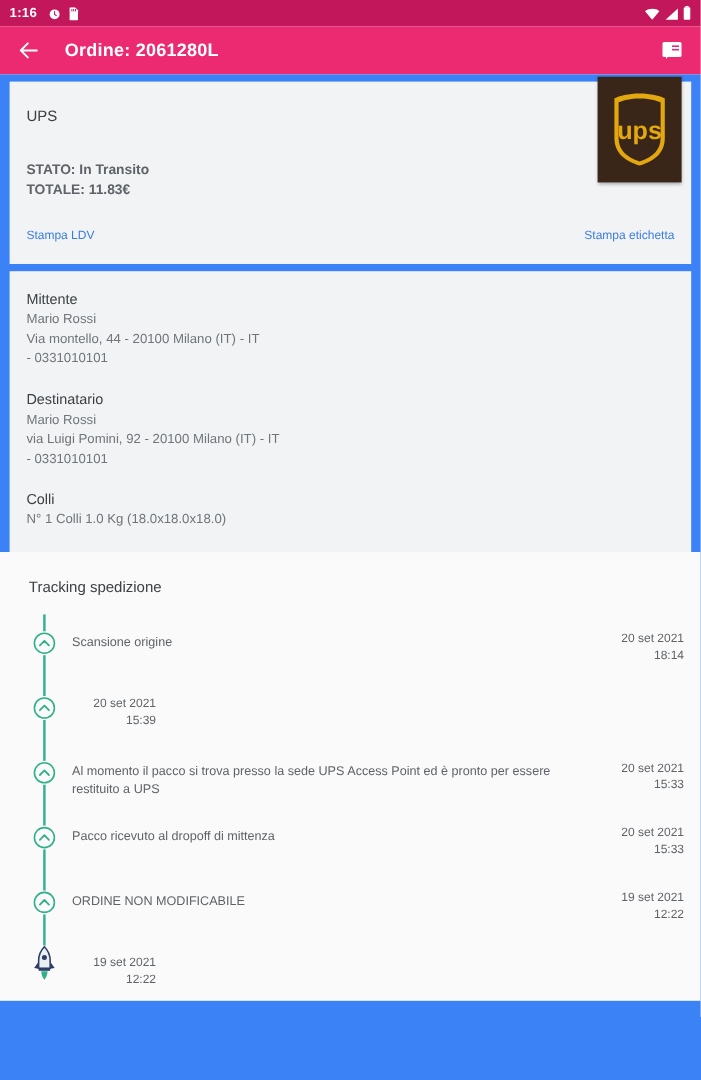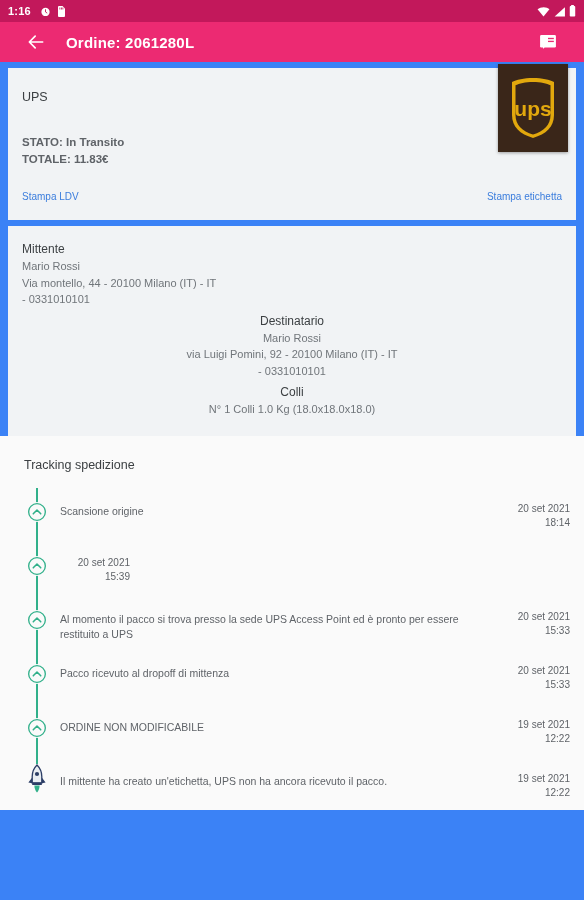"Ordine: 2061280L" .appbar { padding: 0 26px -> 0 14px }
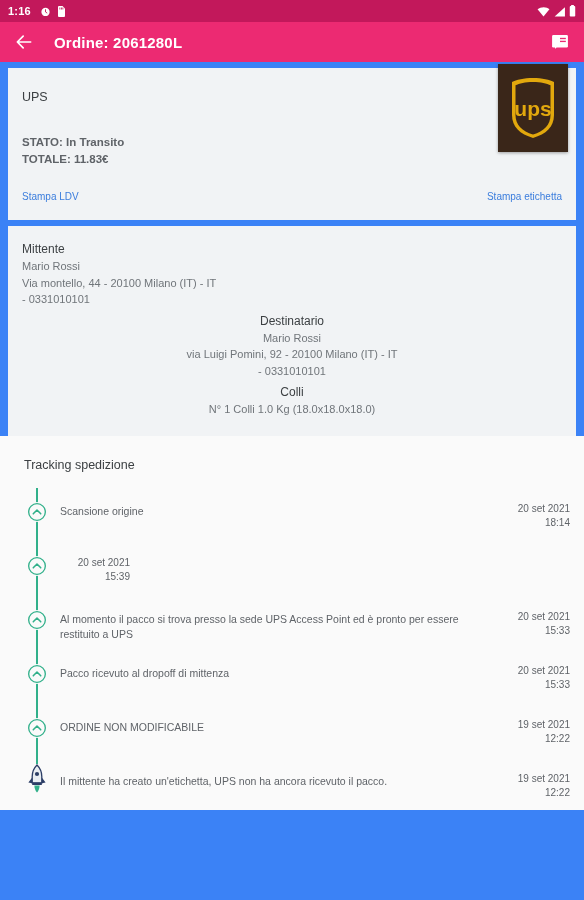"Destinatario" .addr-block + .addr-block { margin-top: 6px -> 18px; text-align: center -> none }
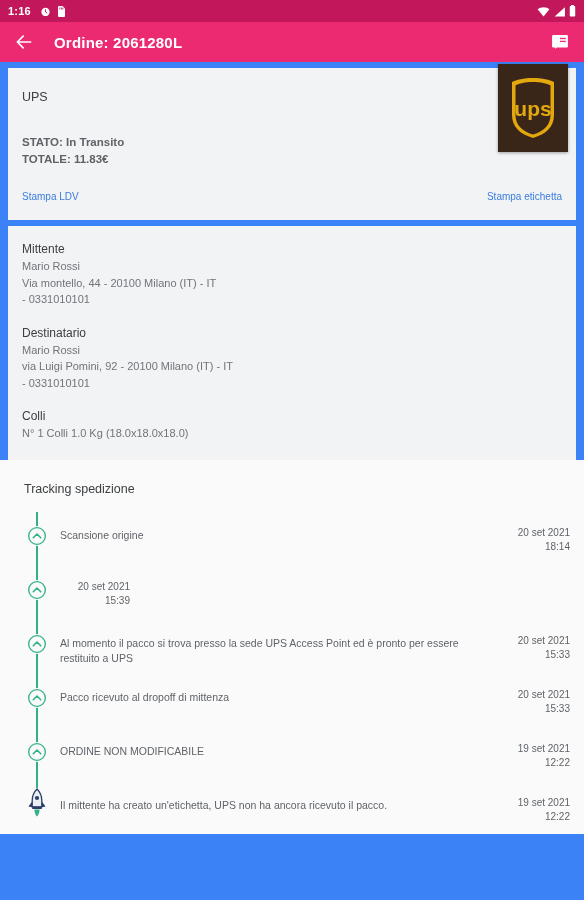"Il mittente ha creato un'etichetta," div.tl-text { html: <div>Il mittente ha creato un'etichetta, UPS non ha ancora ricevuto il pacco.</div> -> none }
